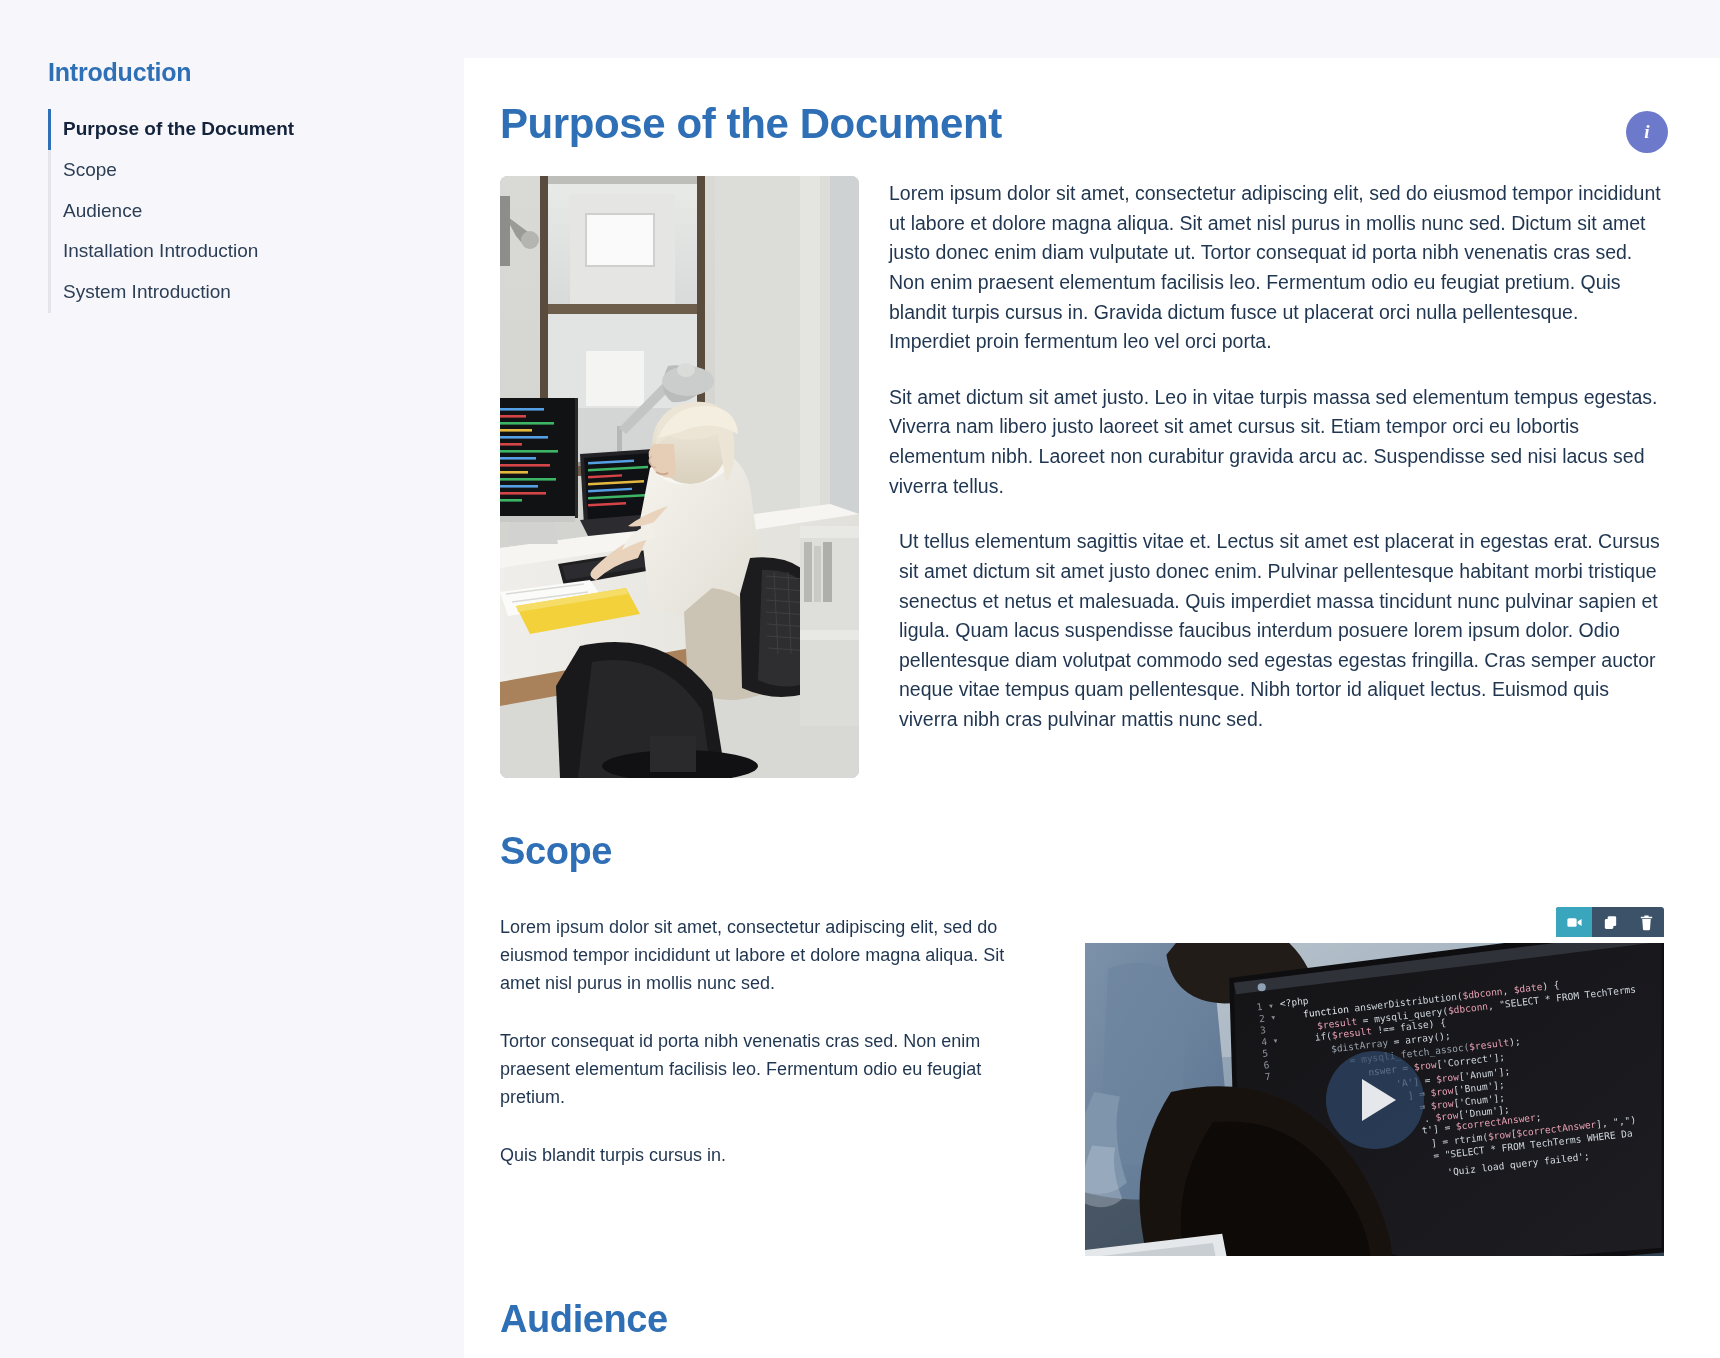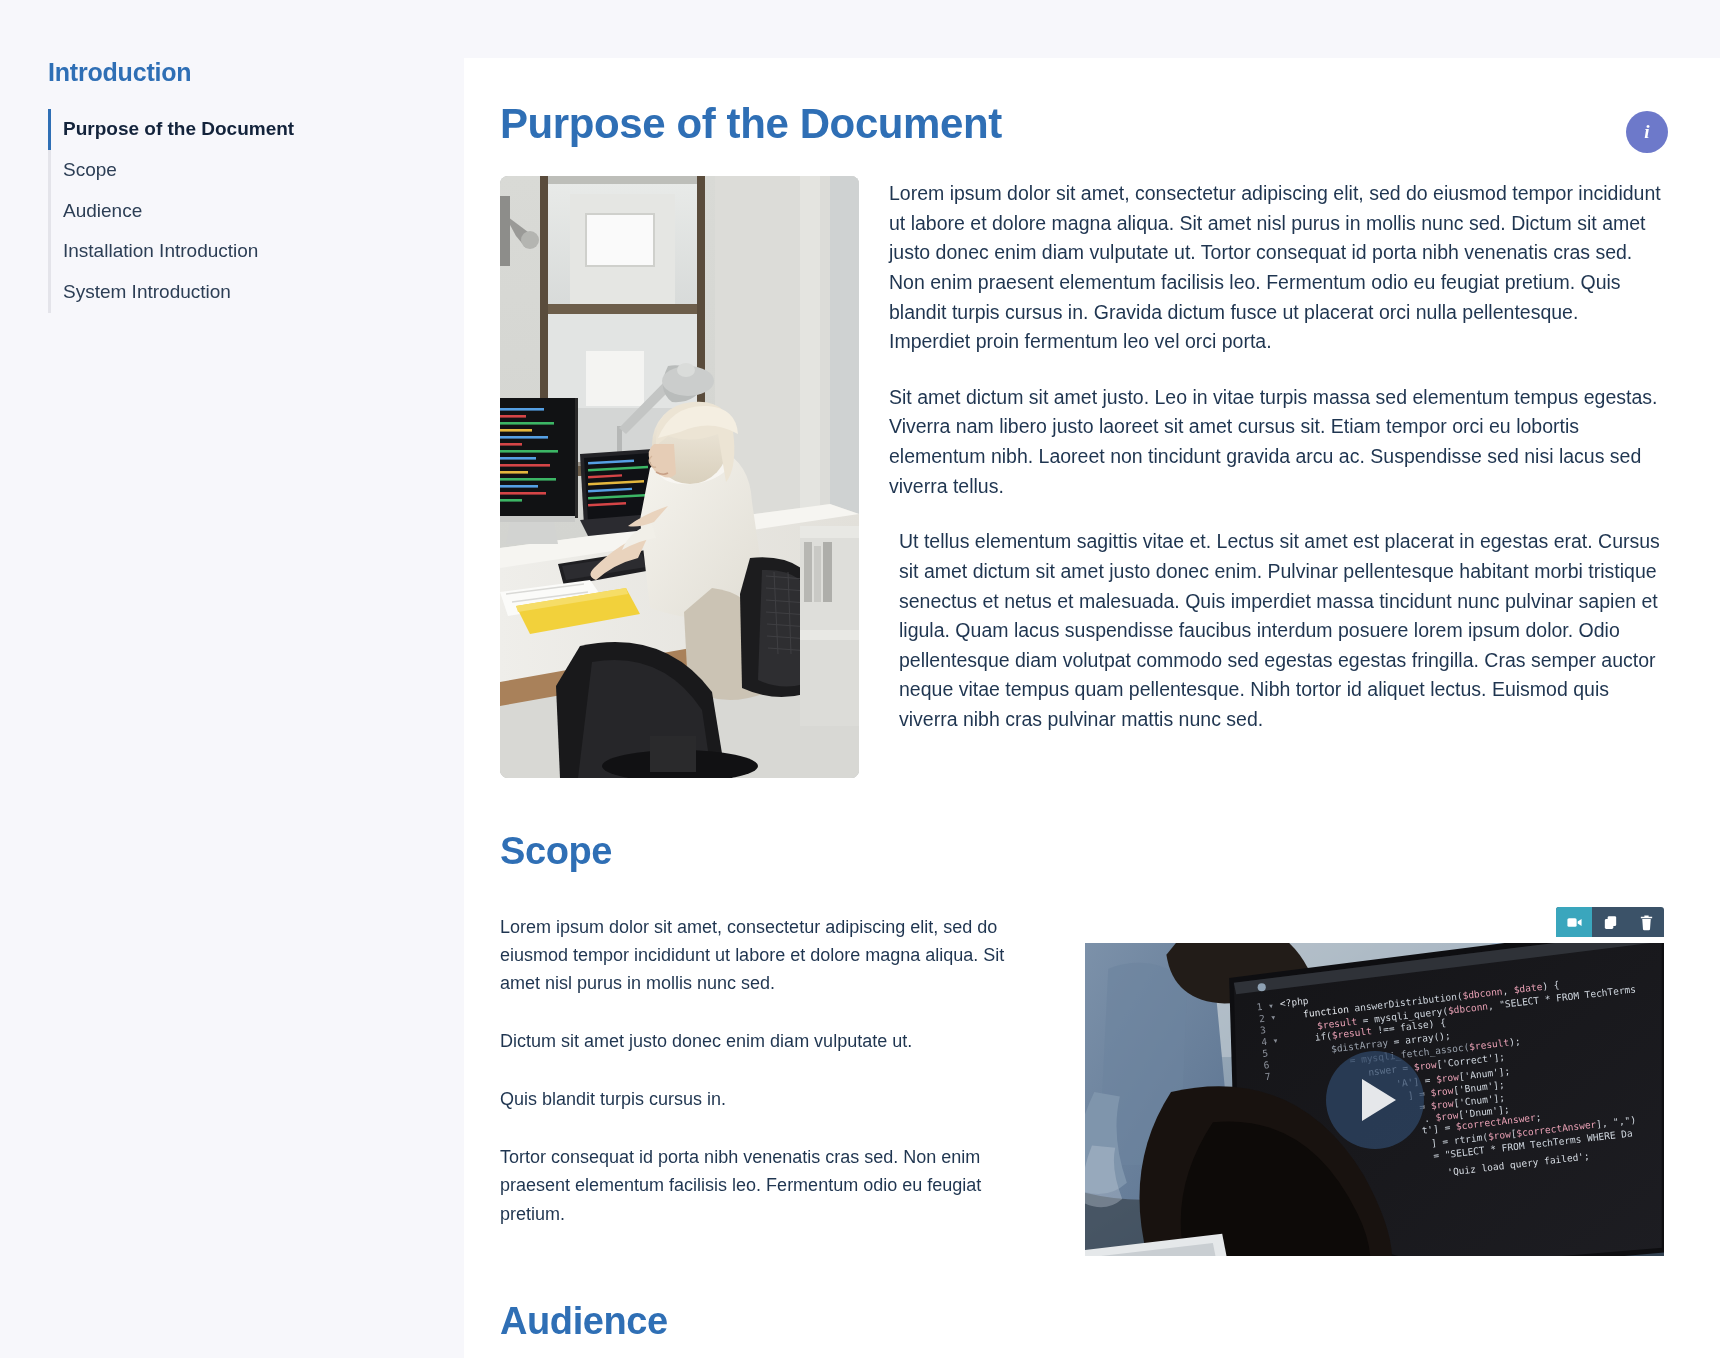"Sit amet dictum sit amet" p.body-text { text: tincidunt -> curabitur }
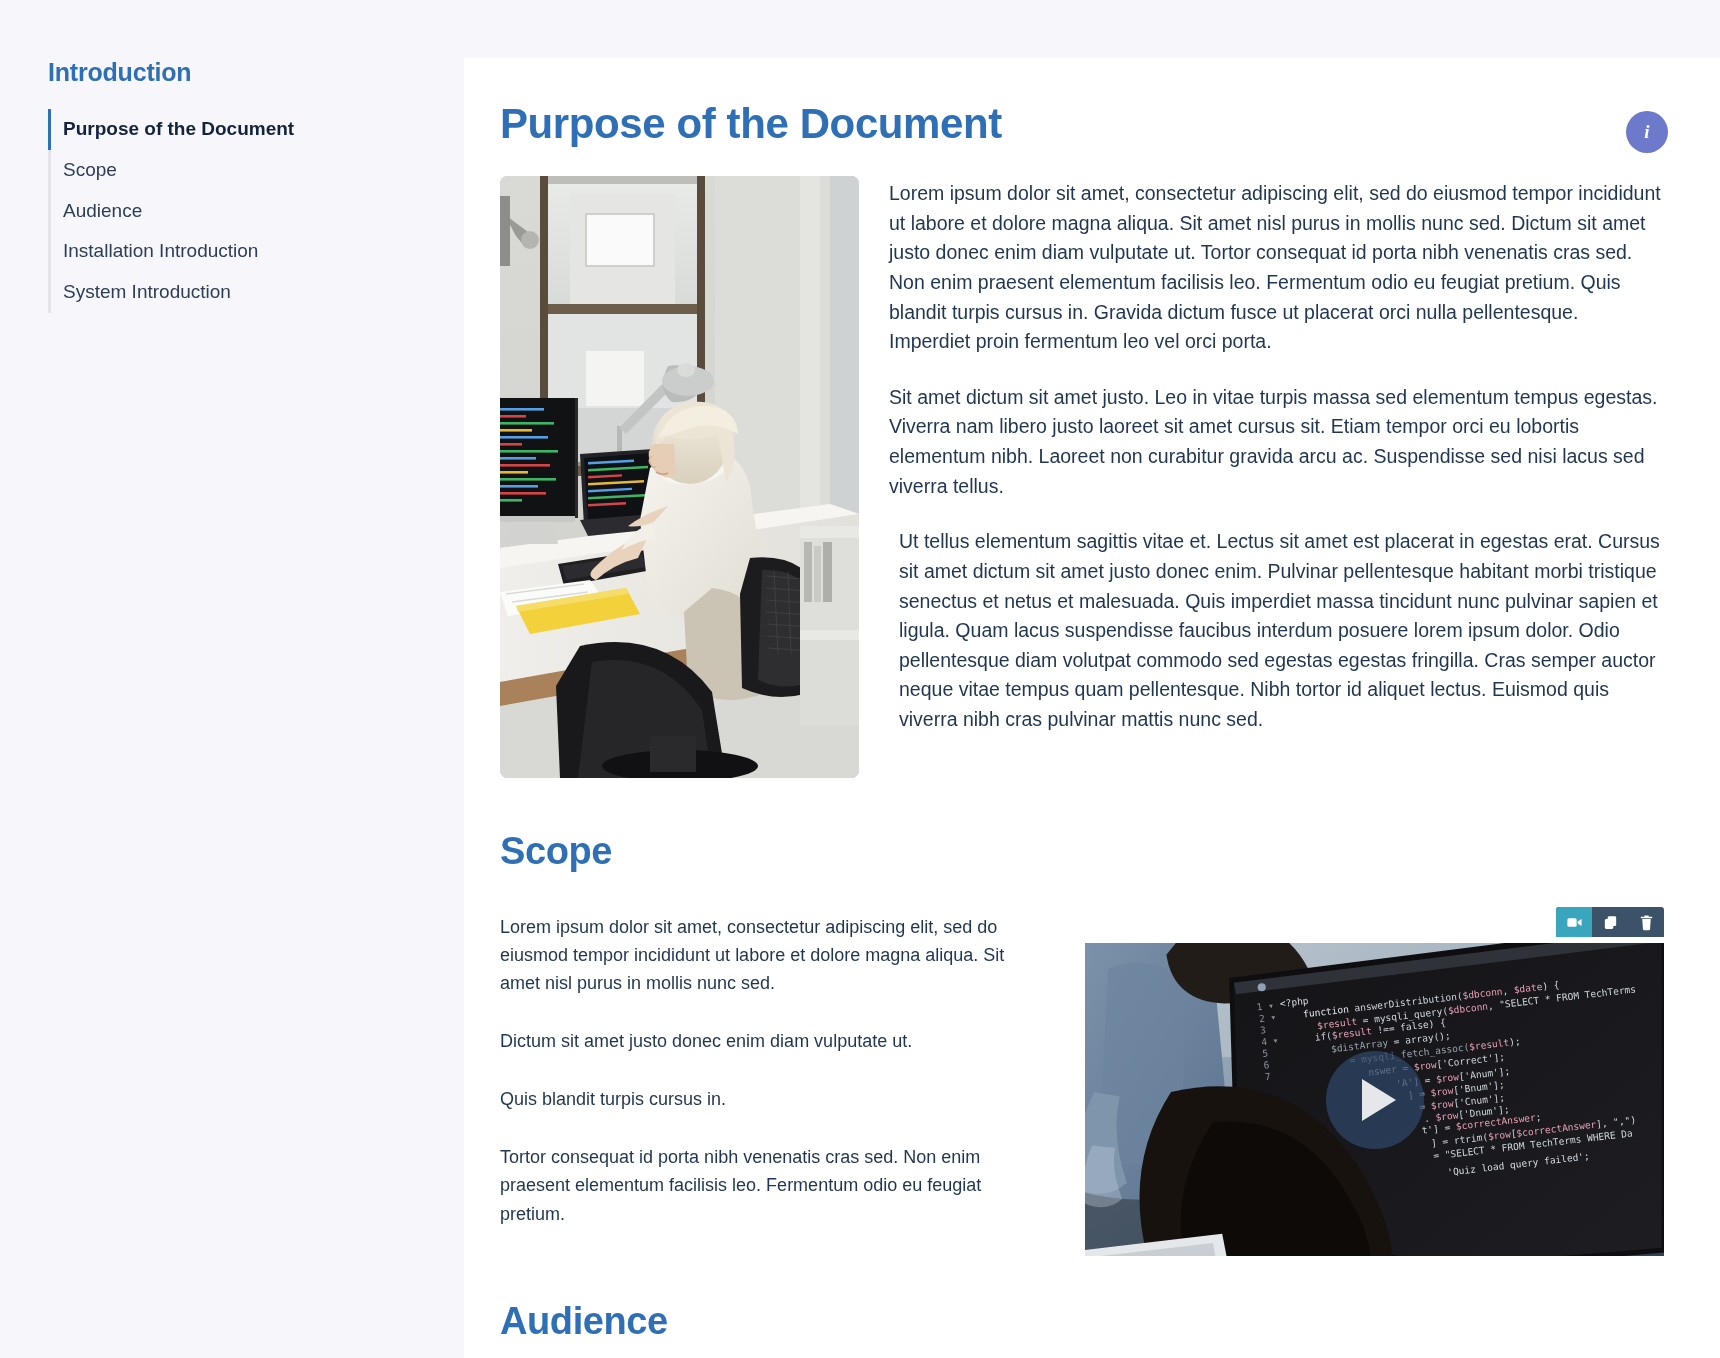"Dictum sit amet justo donec" p { html: <p>Dictum sit amet justo donec enim diam vulputate ut.</p> -> none }
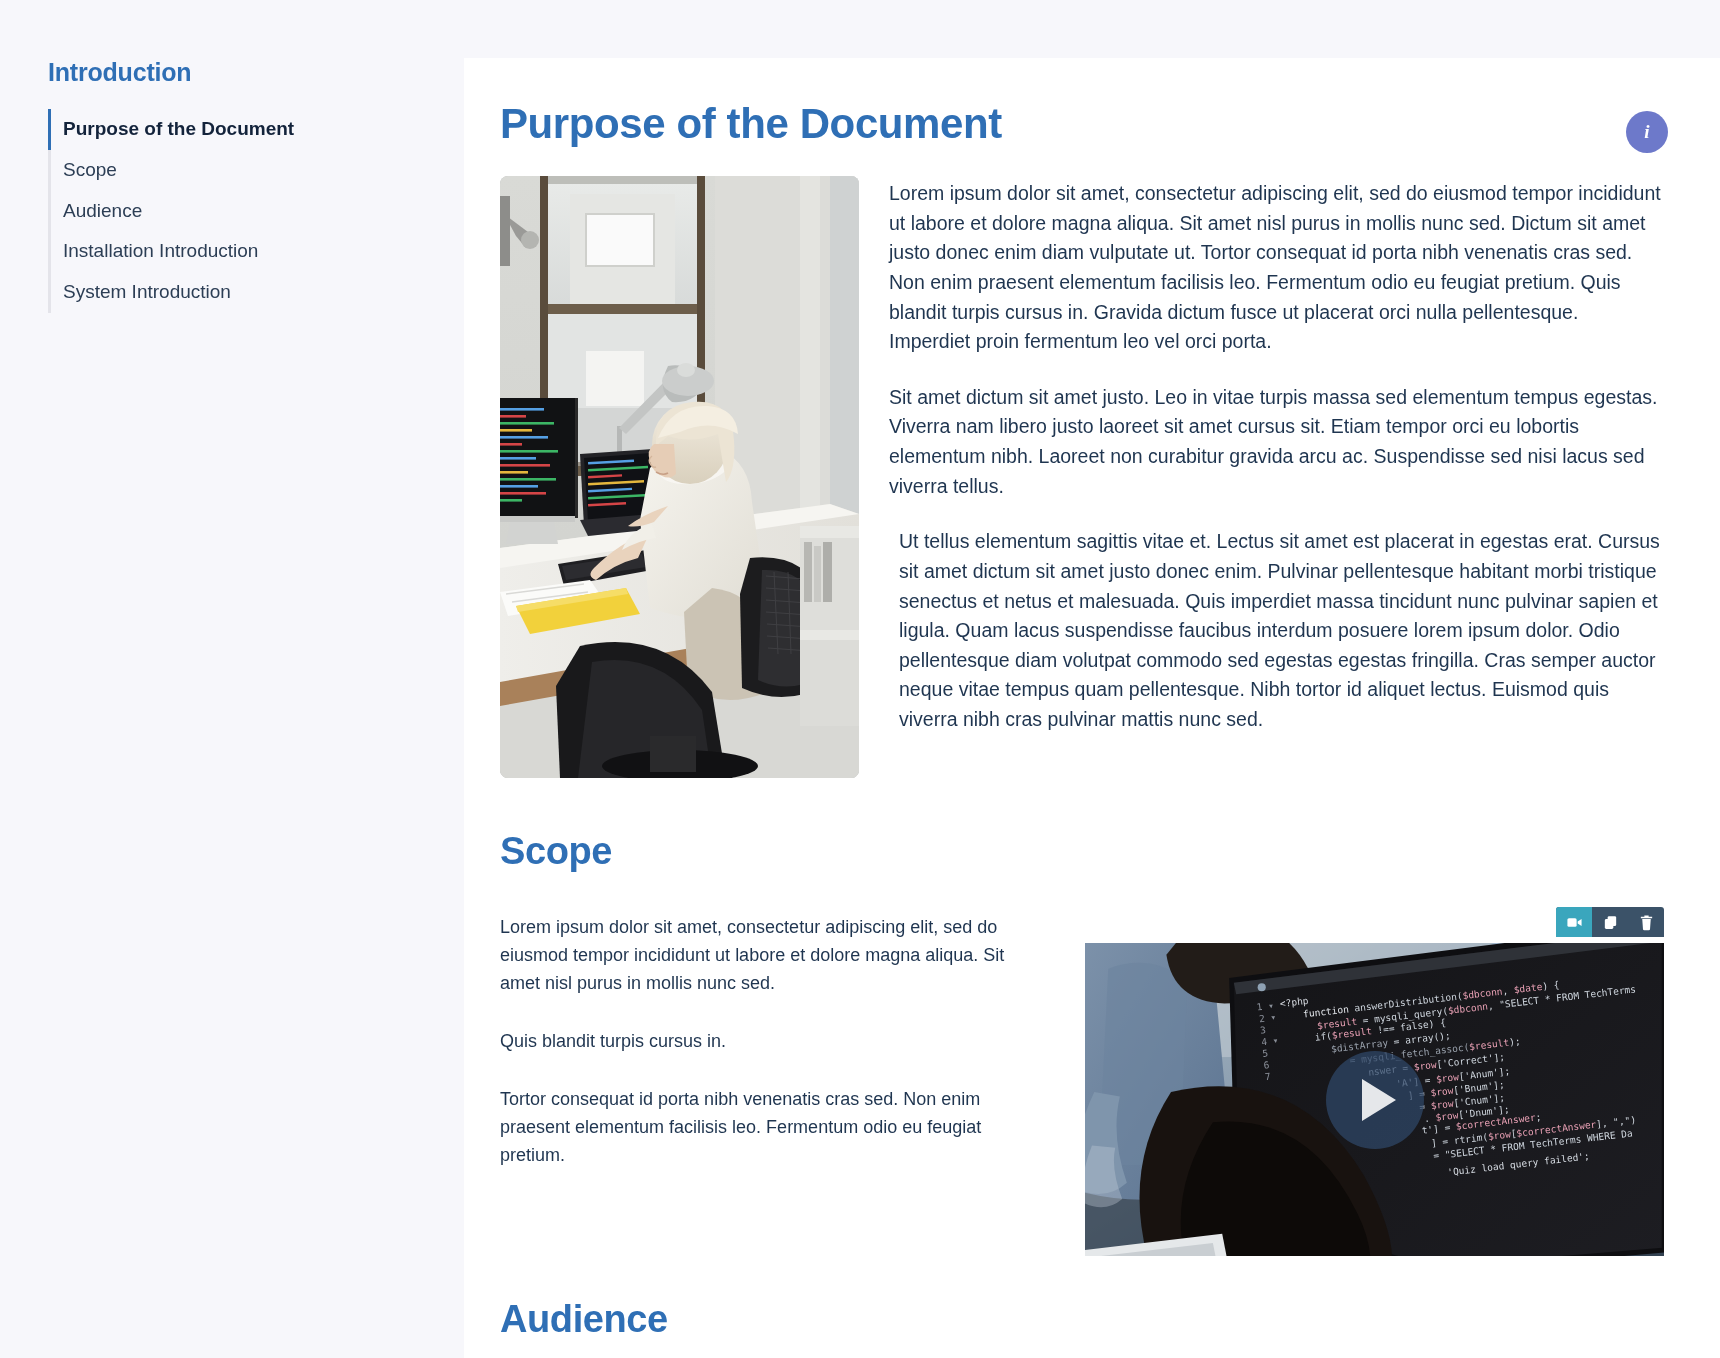"Quis blandit turpis cursus in." p { order: before "Tortor consequat id porta nibh" -> after "Tortor consequat id porta nibh" }
